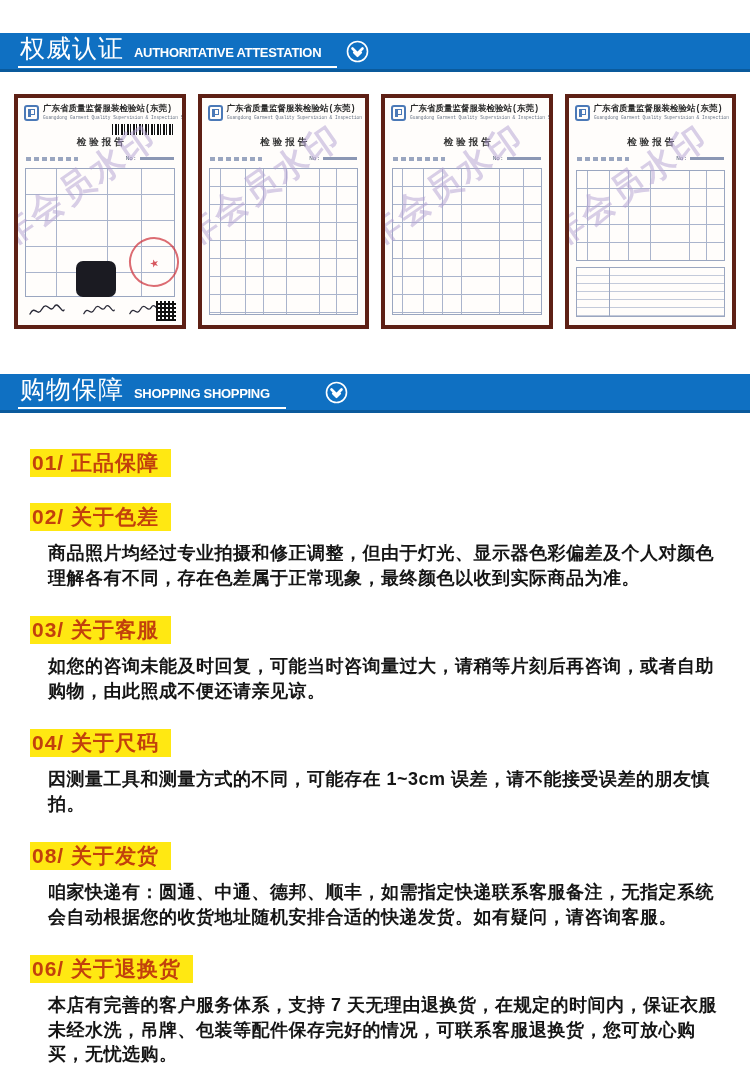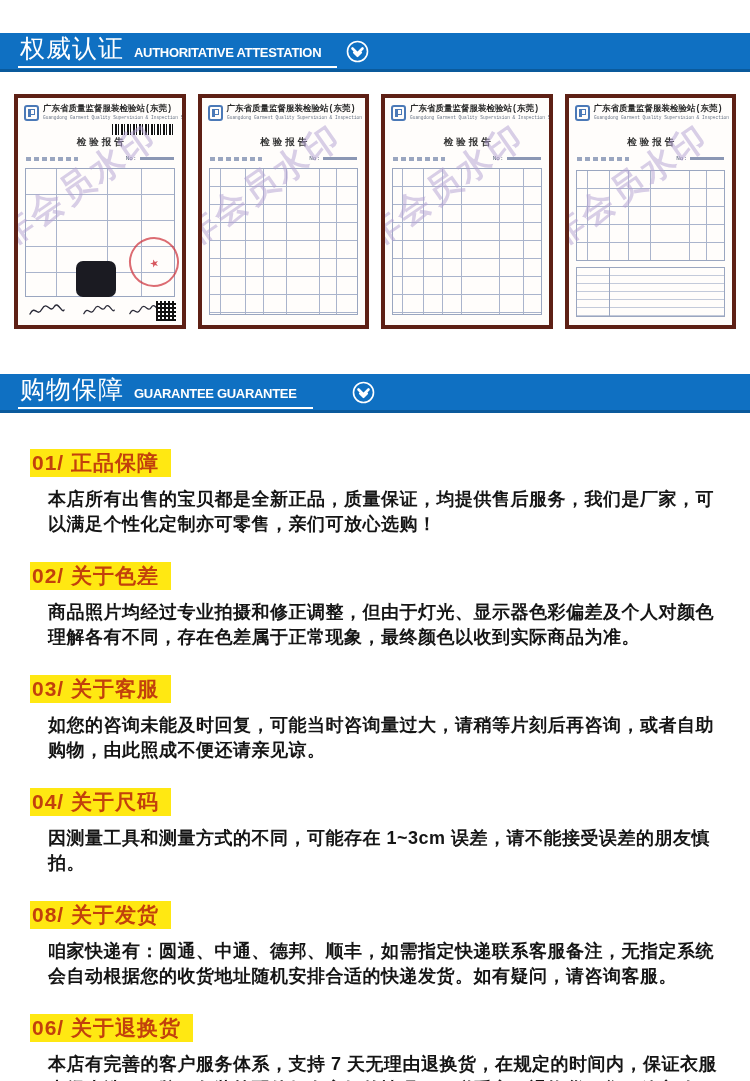"GUARANTEE GUARANTEE" span.banner-en { text: GUARANTEE GUARANTEE -> SHOPPING SHOPPING }
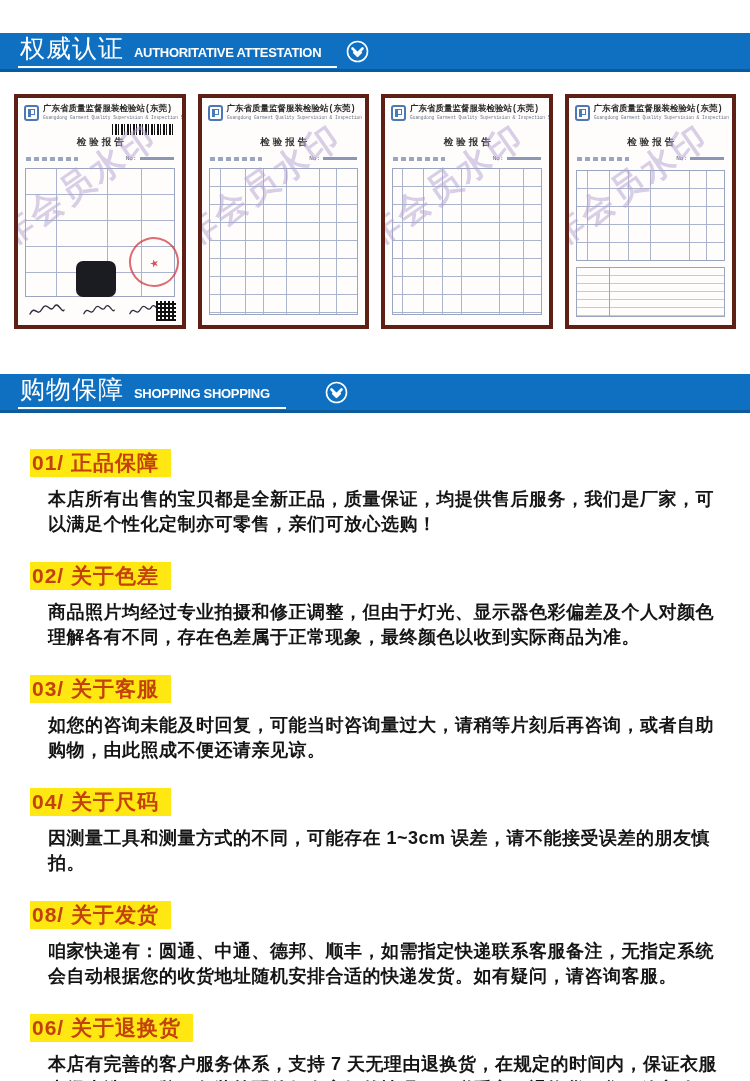"本店所有出售的宝贝都是全新正品，质量保证，均提供售后服务，我们是厂家，可以满足个" div.sec-body { html: <div>本店所有出售的宝贝都是全新正品，质量保证，均提供售后服务，我们是厂家，可以满足个性化定制亦可零售，亲们可放心选购！</div> -> none }
